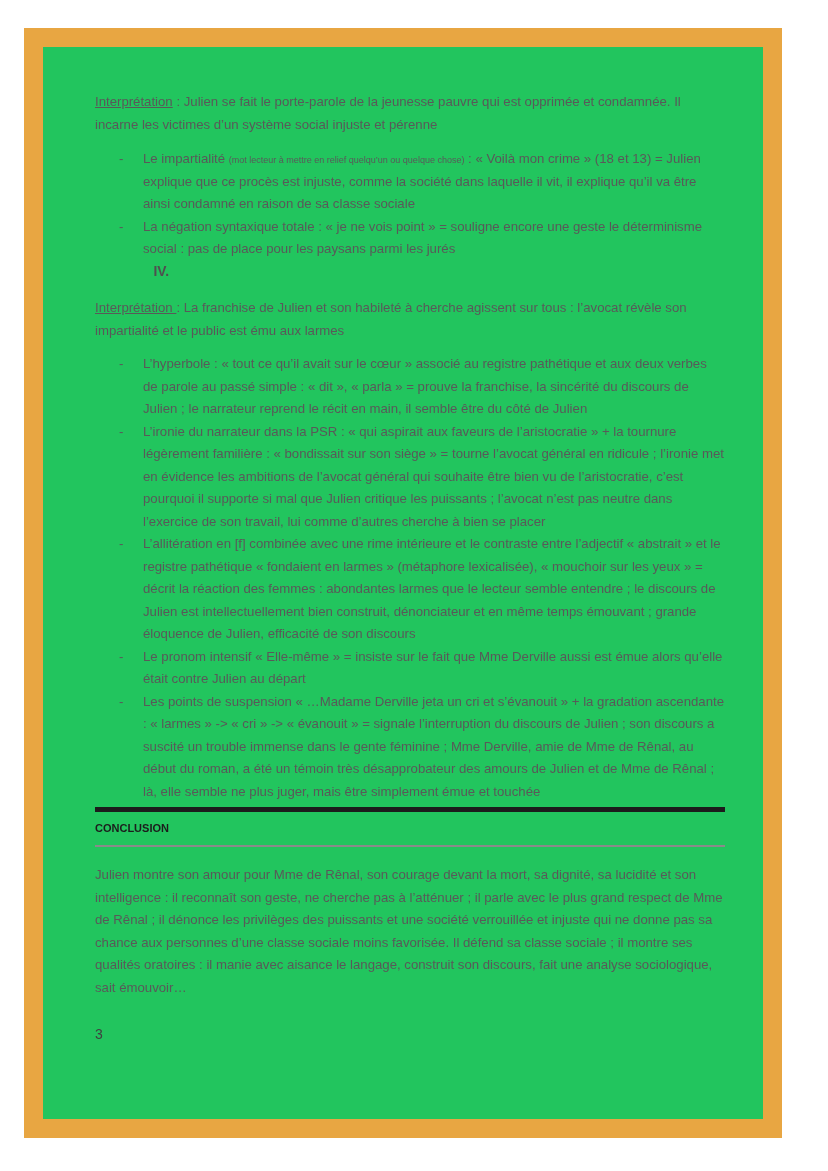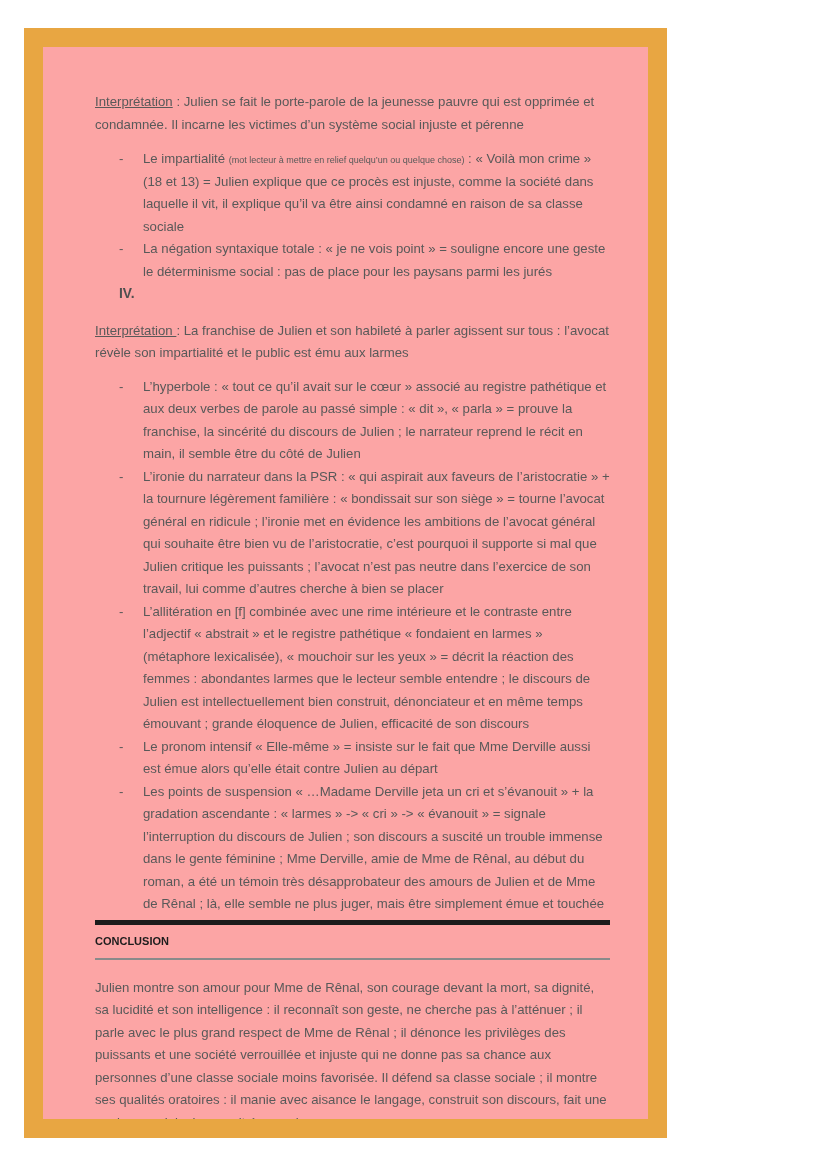"Interprétation : Julien se fait" .frame { background: #fca5a5 -> #22c55e; width: 643px -> 758px }
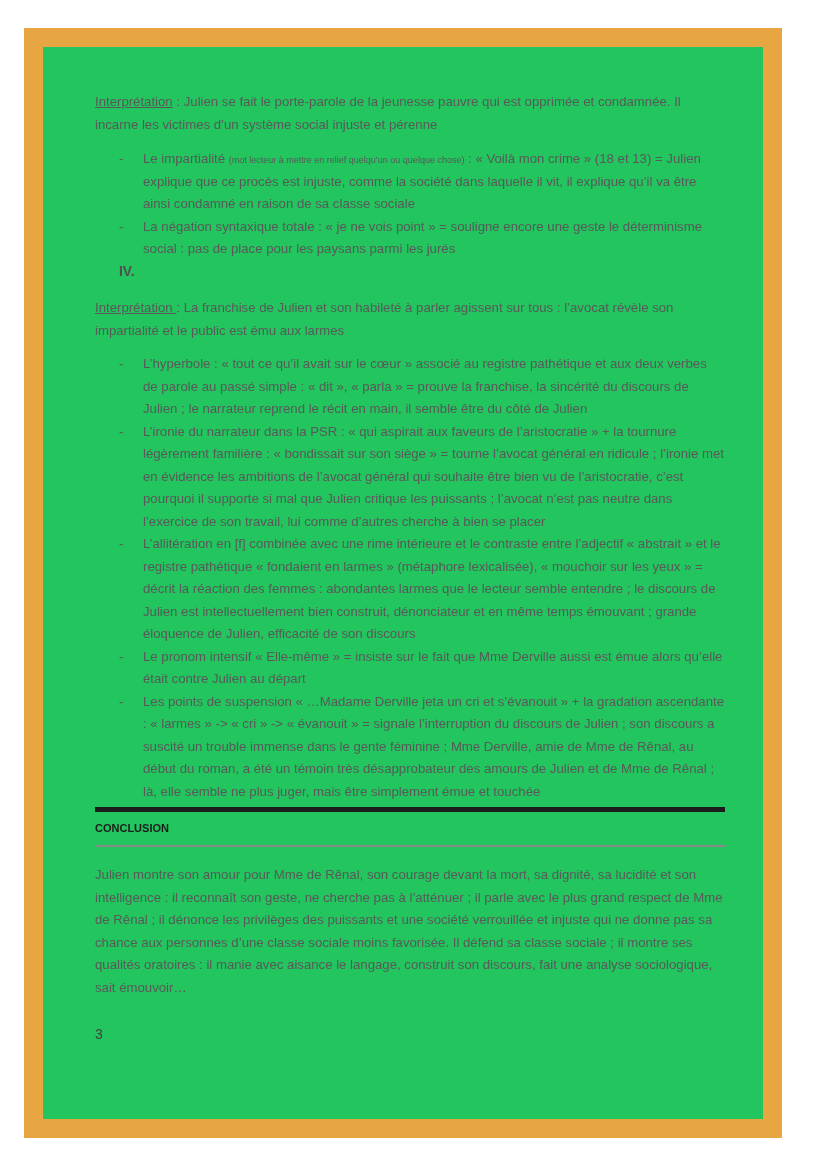"IV." .section-heading { text-align: none -> right }
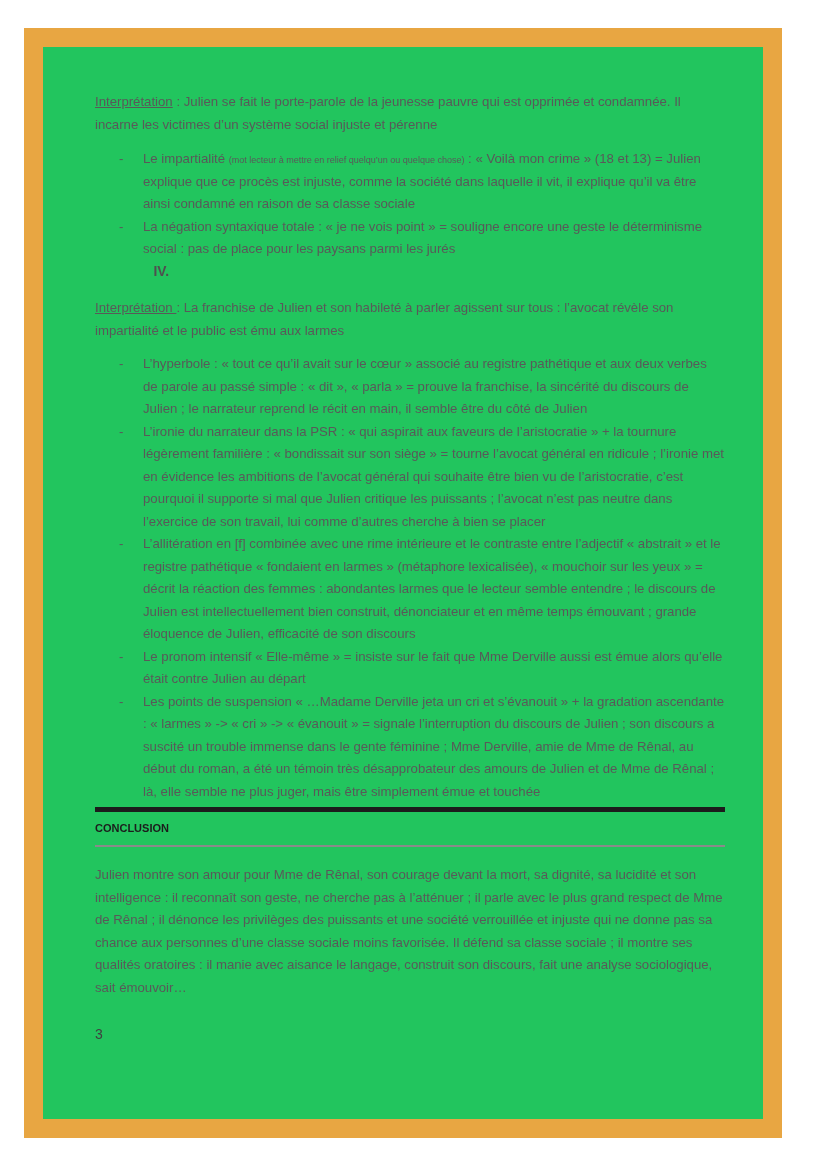": La franchise de Julien" span { text: parler -> cherche }
